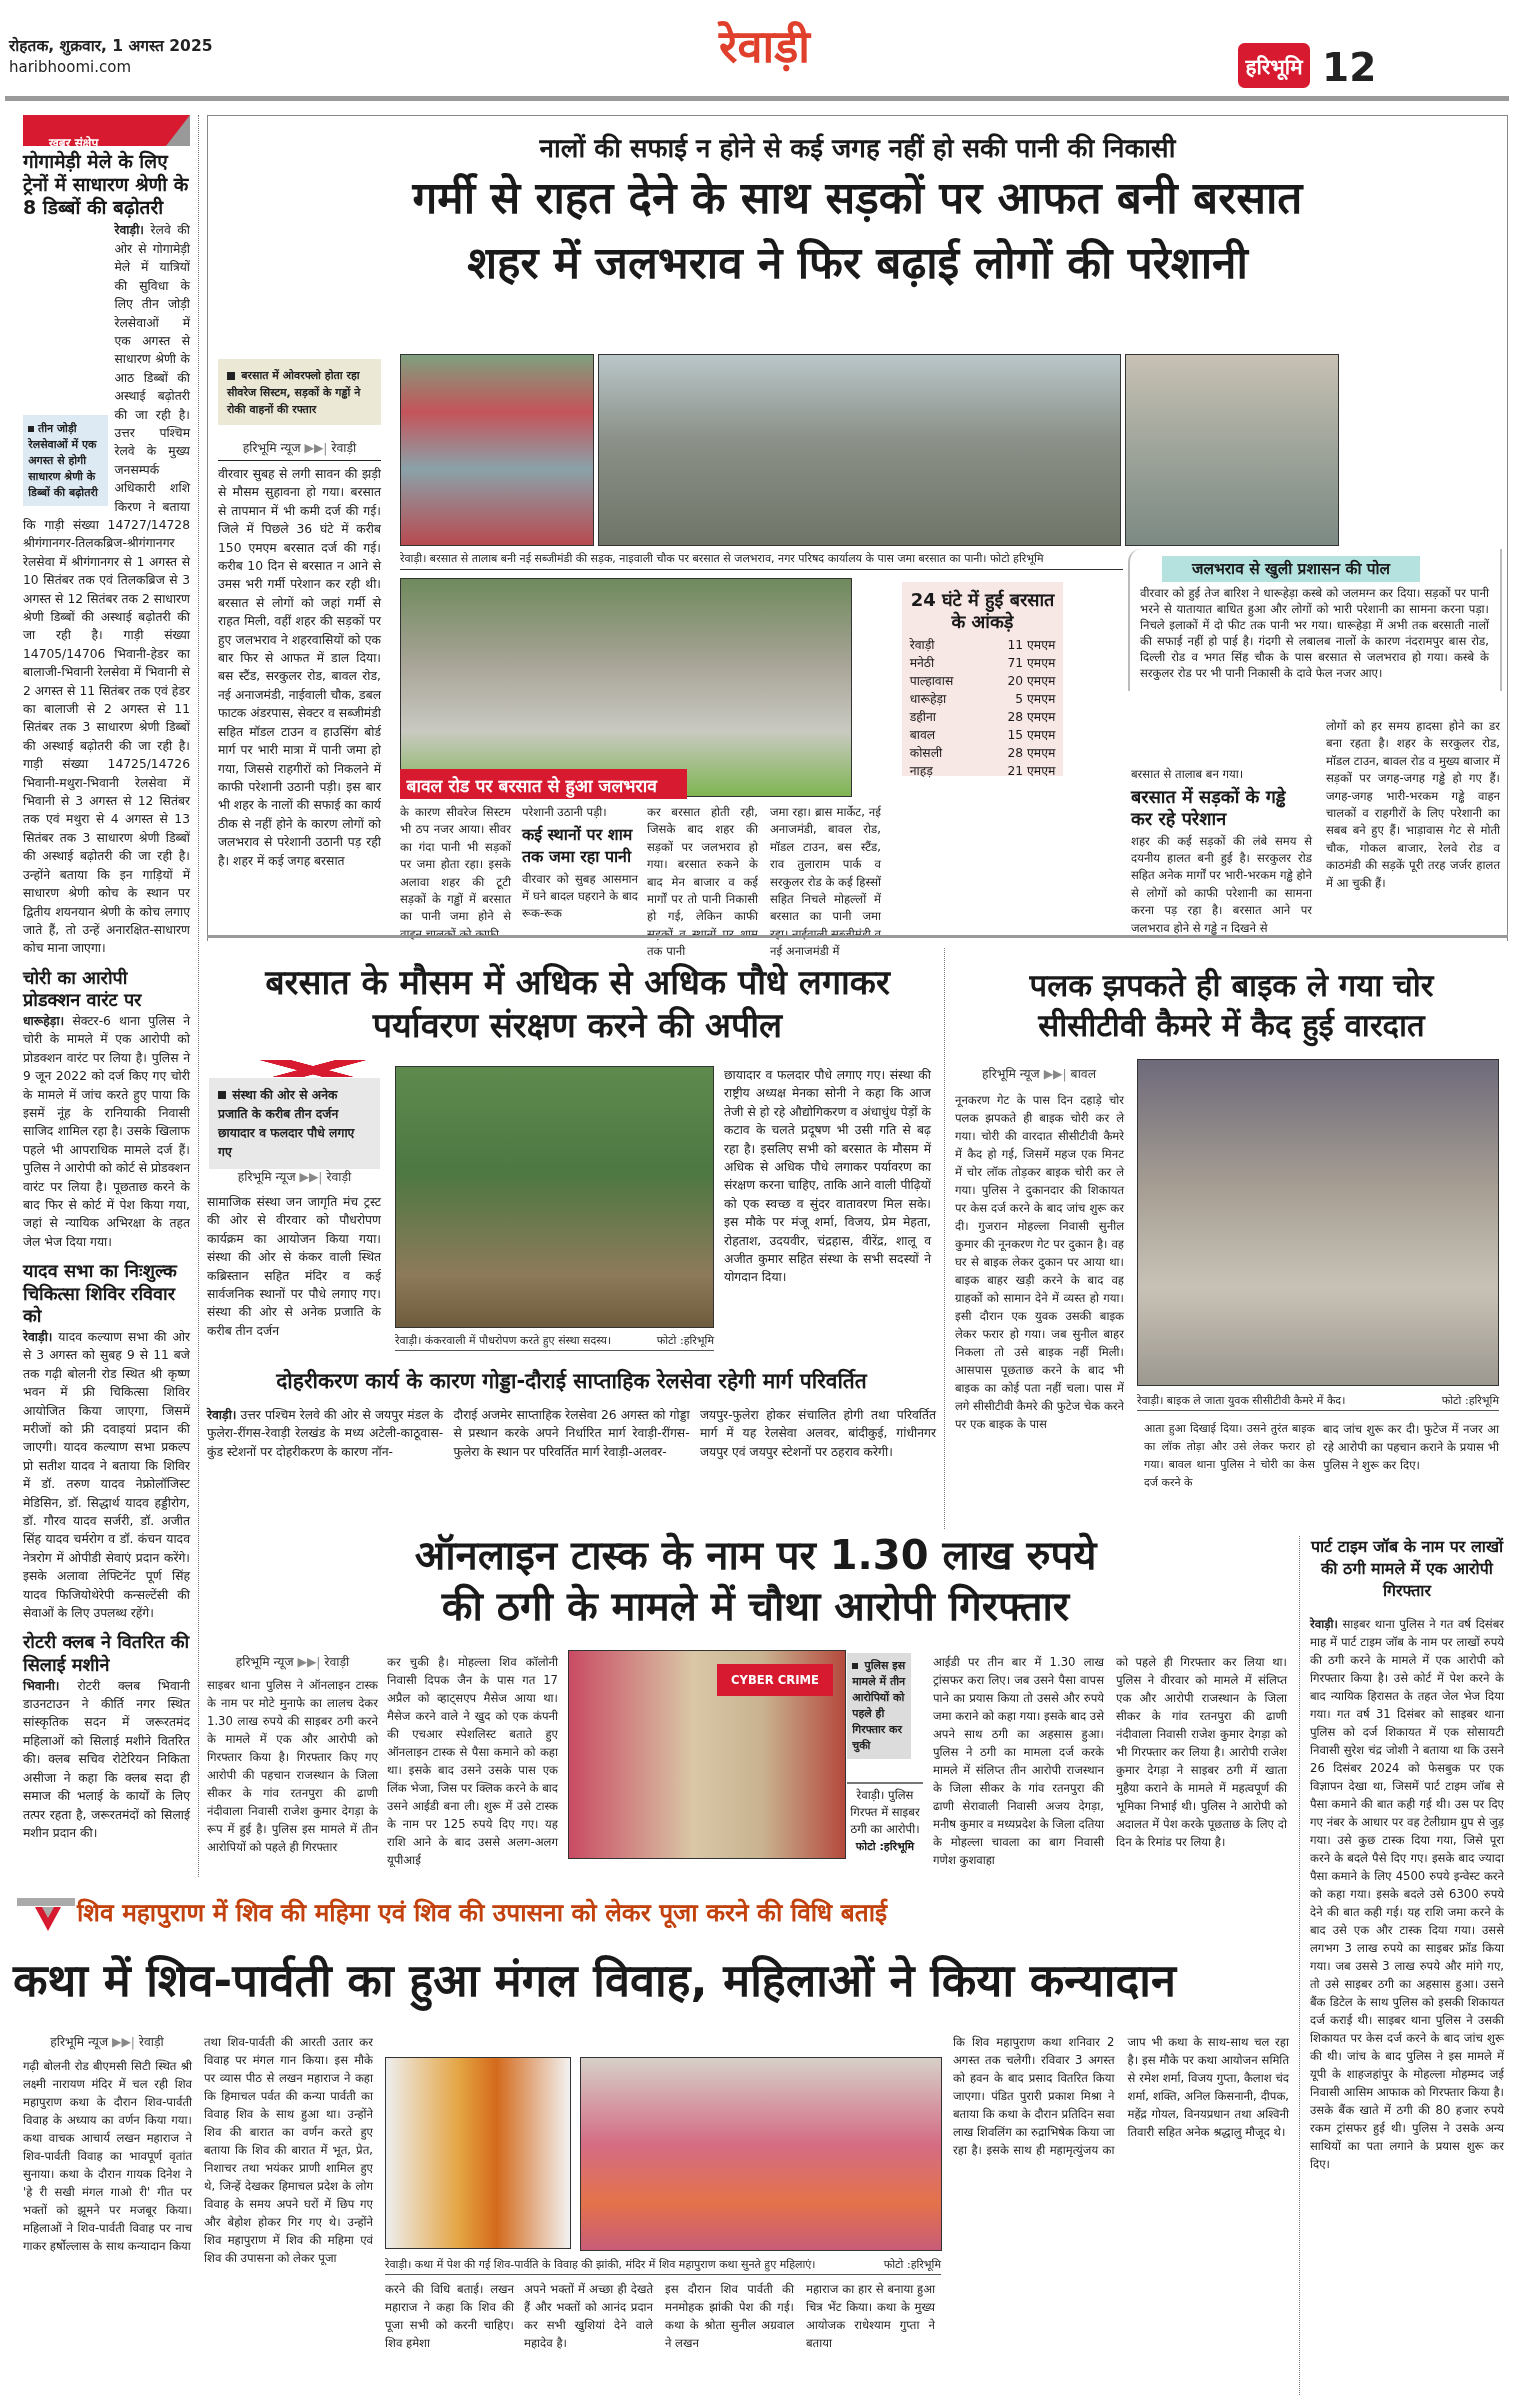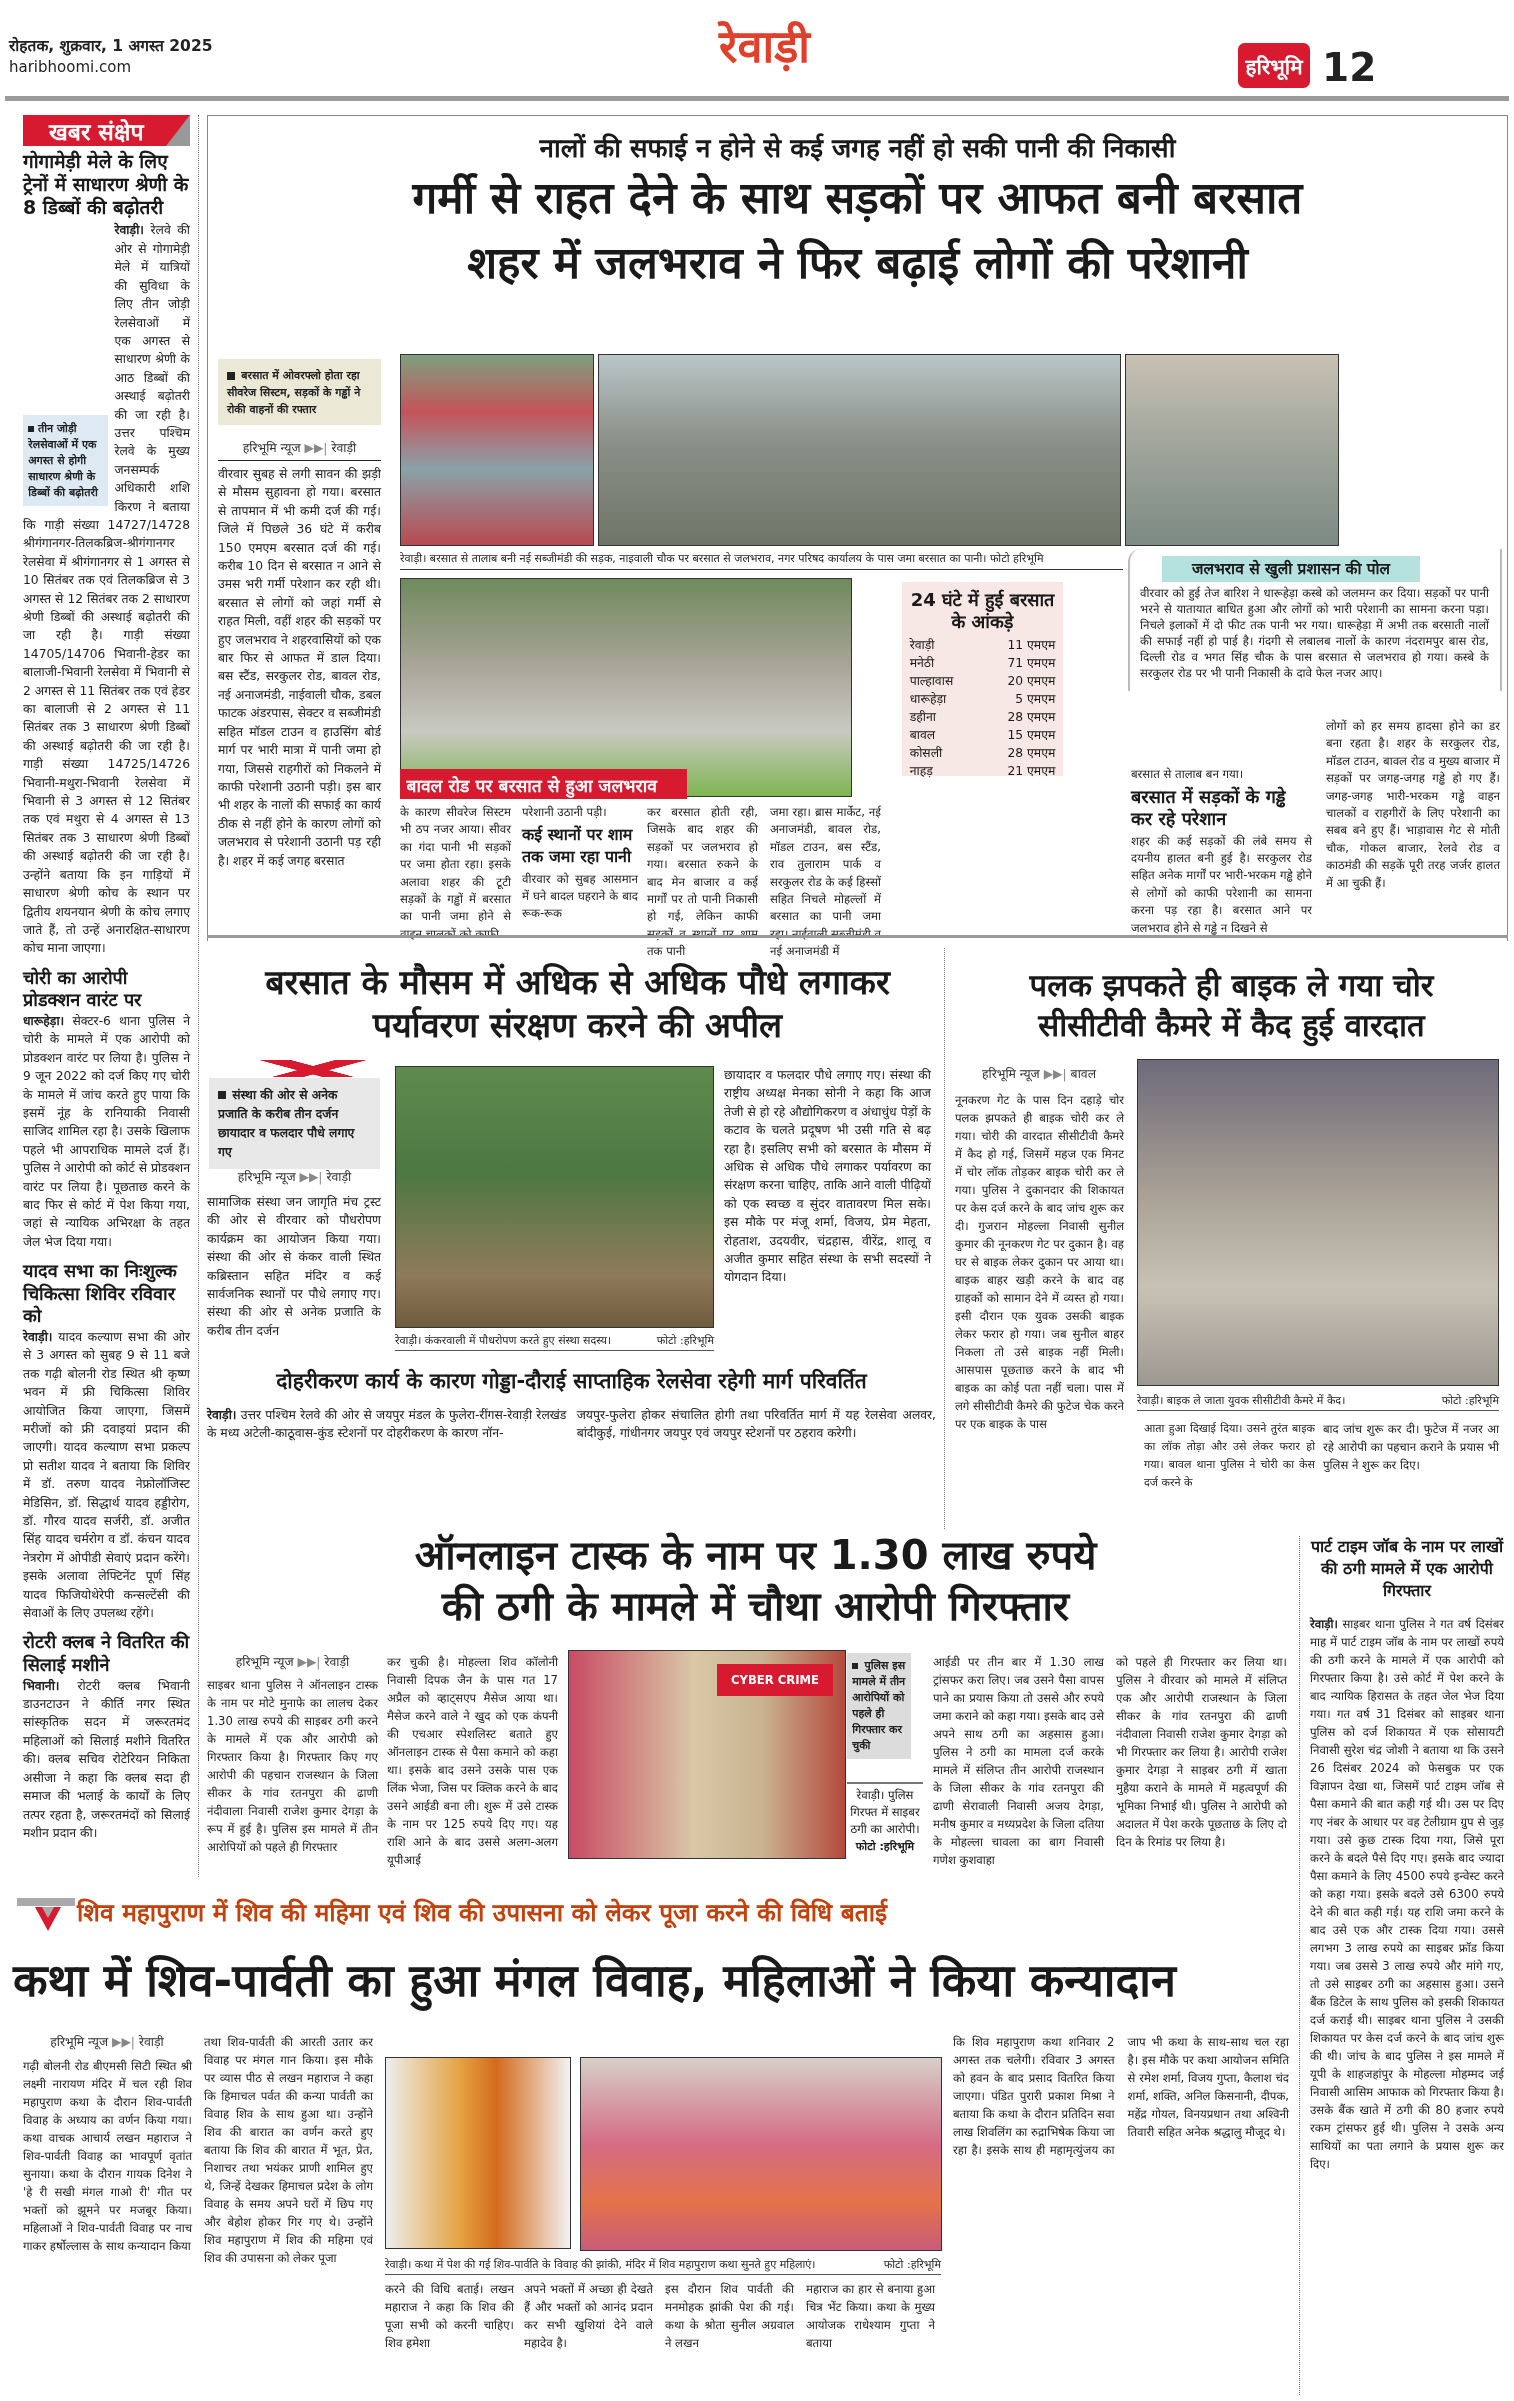"खबर संक्षेप" span { font-size: 23px -> 12px; top: 0 -> 19px }
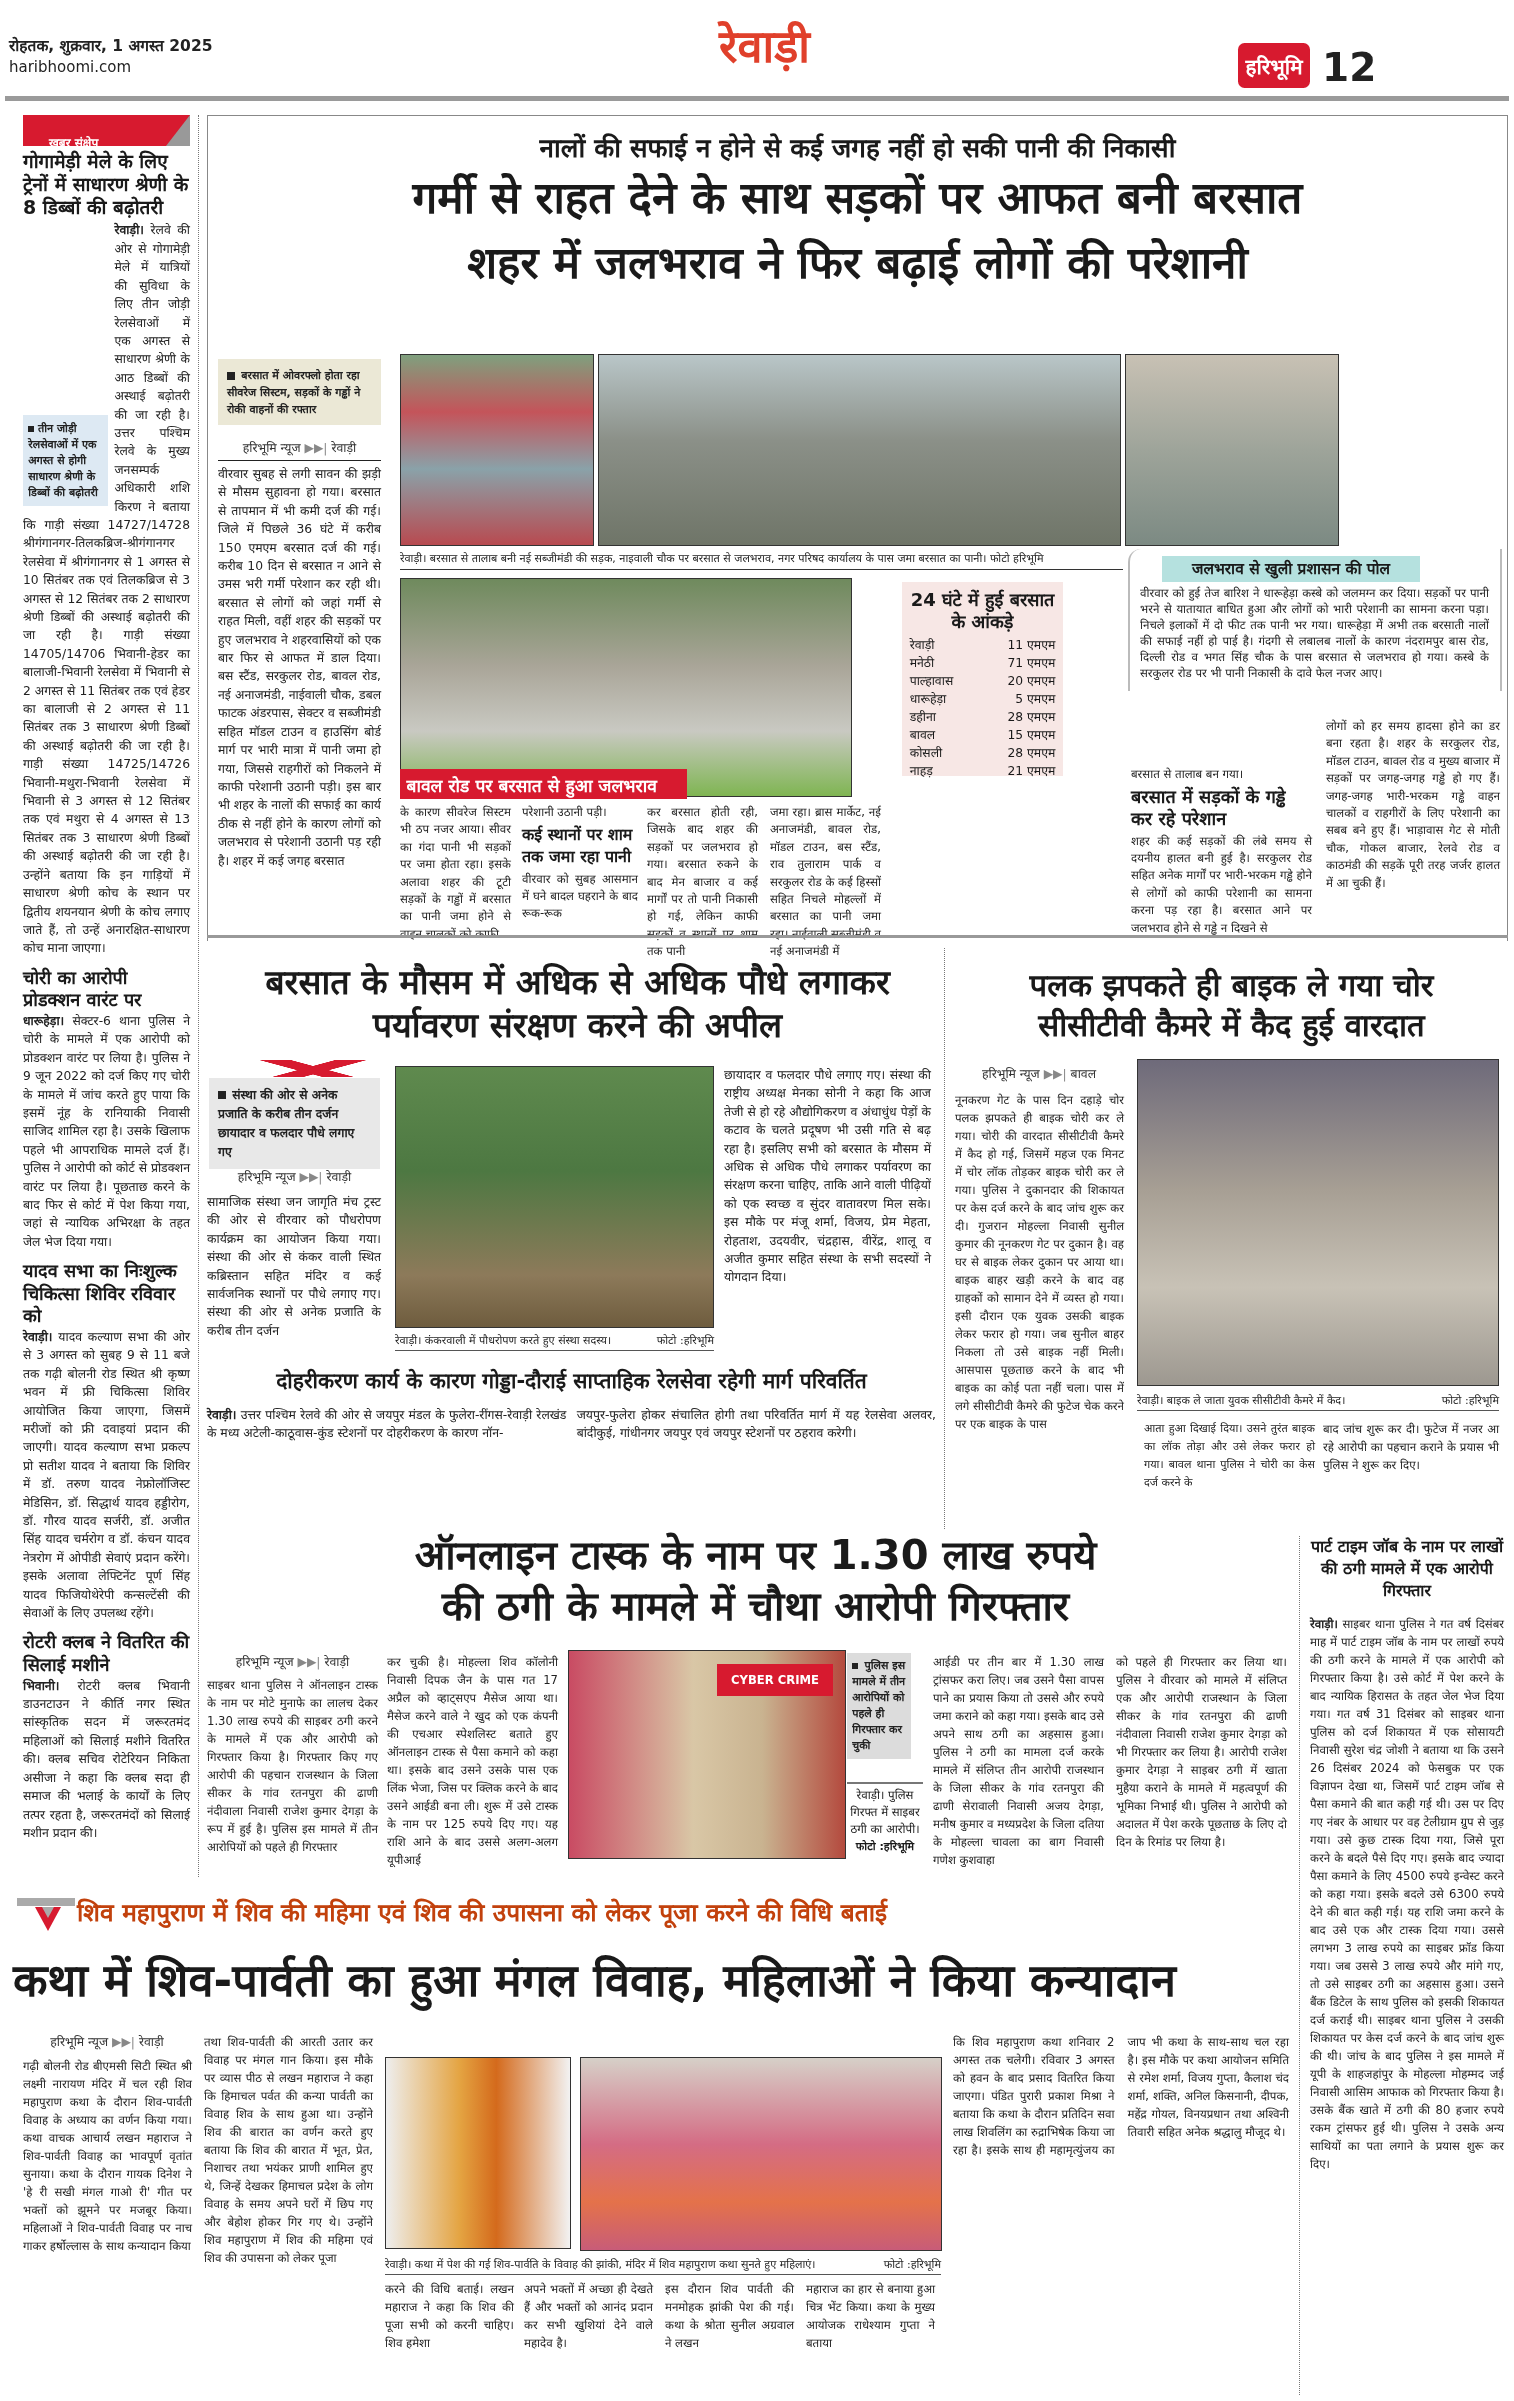"दौराई अजमेर साप्ताहिक रेलसेवा 26" div.body-text { html: none -> <div>दौराई अजमेर साप्ताहिक रेलसेवा 26 अगस्त को गोड्डा से प्रस्थान करके अपने निर्धारित मार्ग रेवाड़ी-रींगस-फुलेरा के स्थान पर परिवर्तित मार्ग रेवाड़ी-अलवर-</div> }
